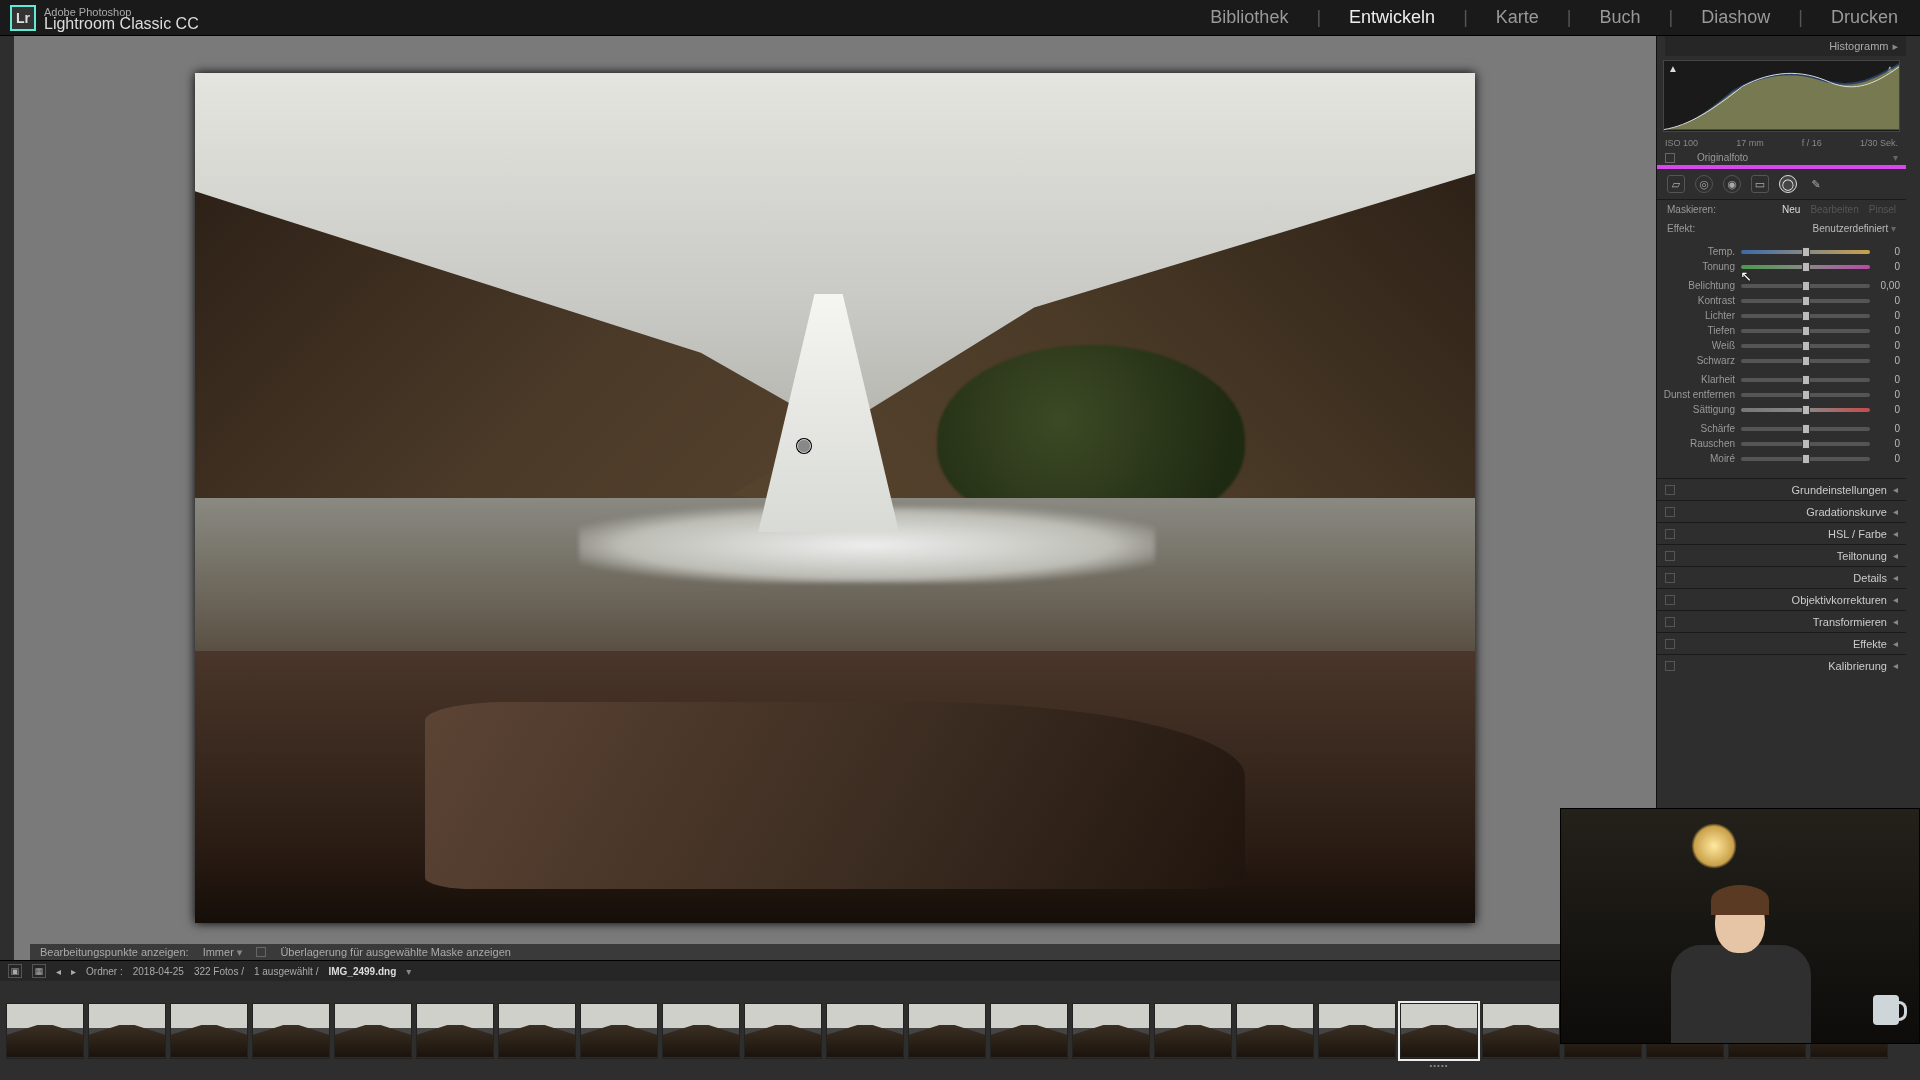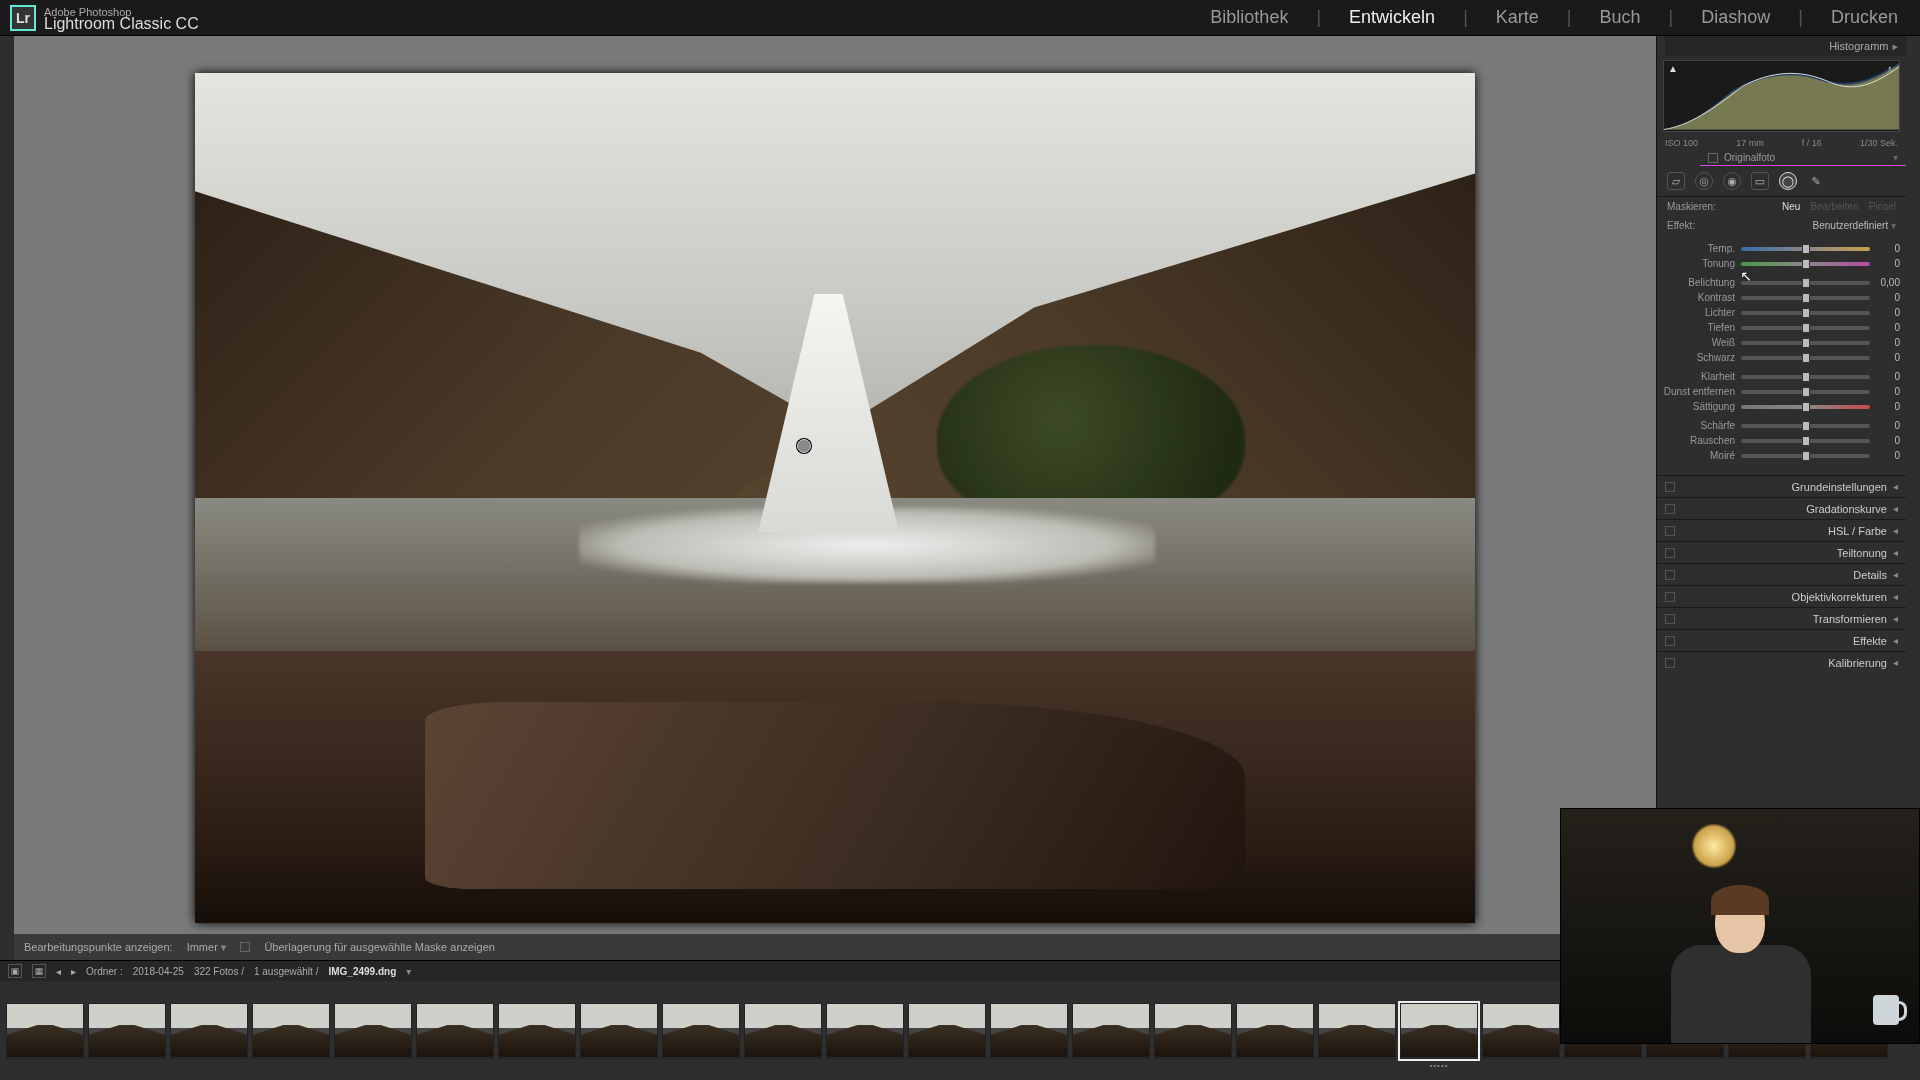"Originalfoto" .origrow { border-bottom: 1px solid #d946ef -> 4px solid #d946ef; gap: 6px -> 22px; margin-left: 43px -> none }
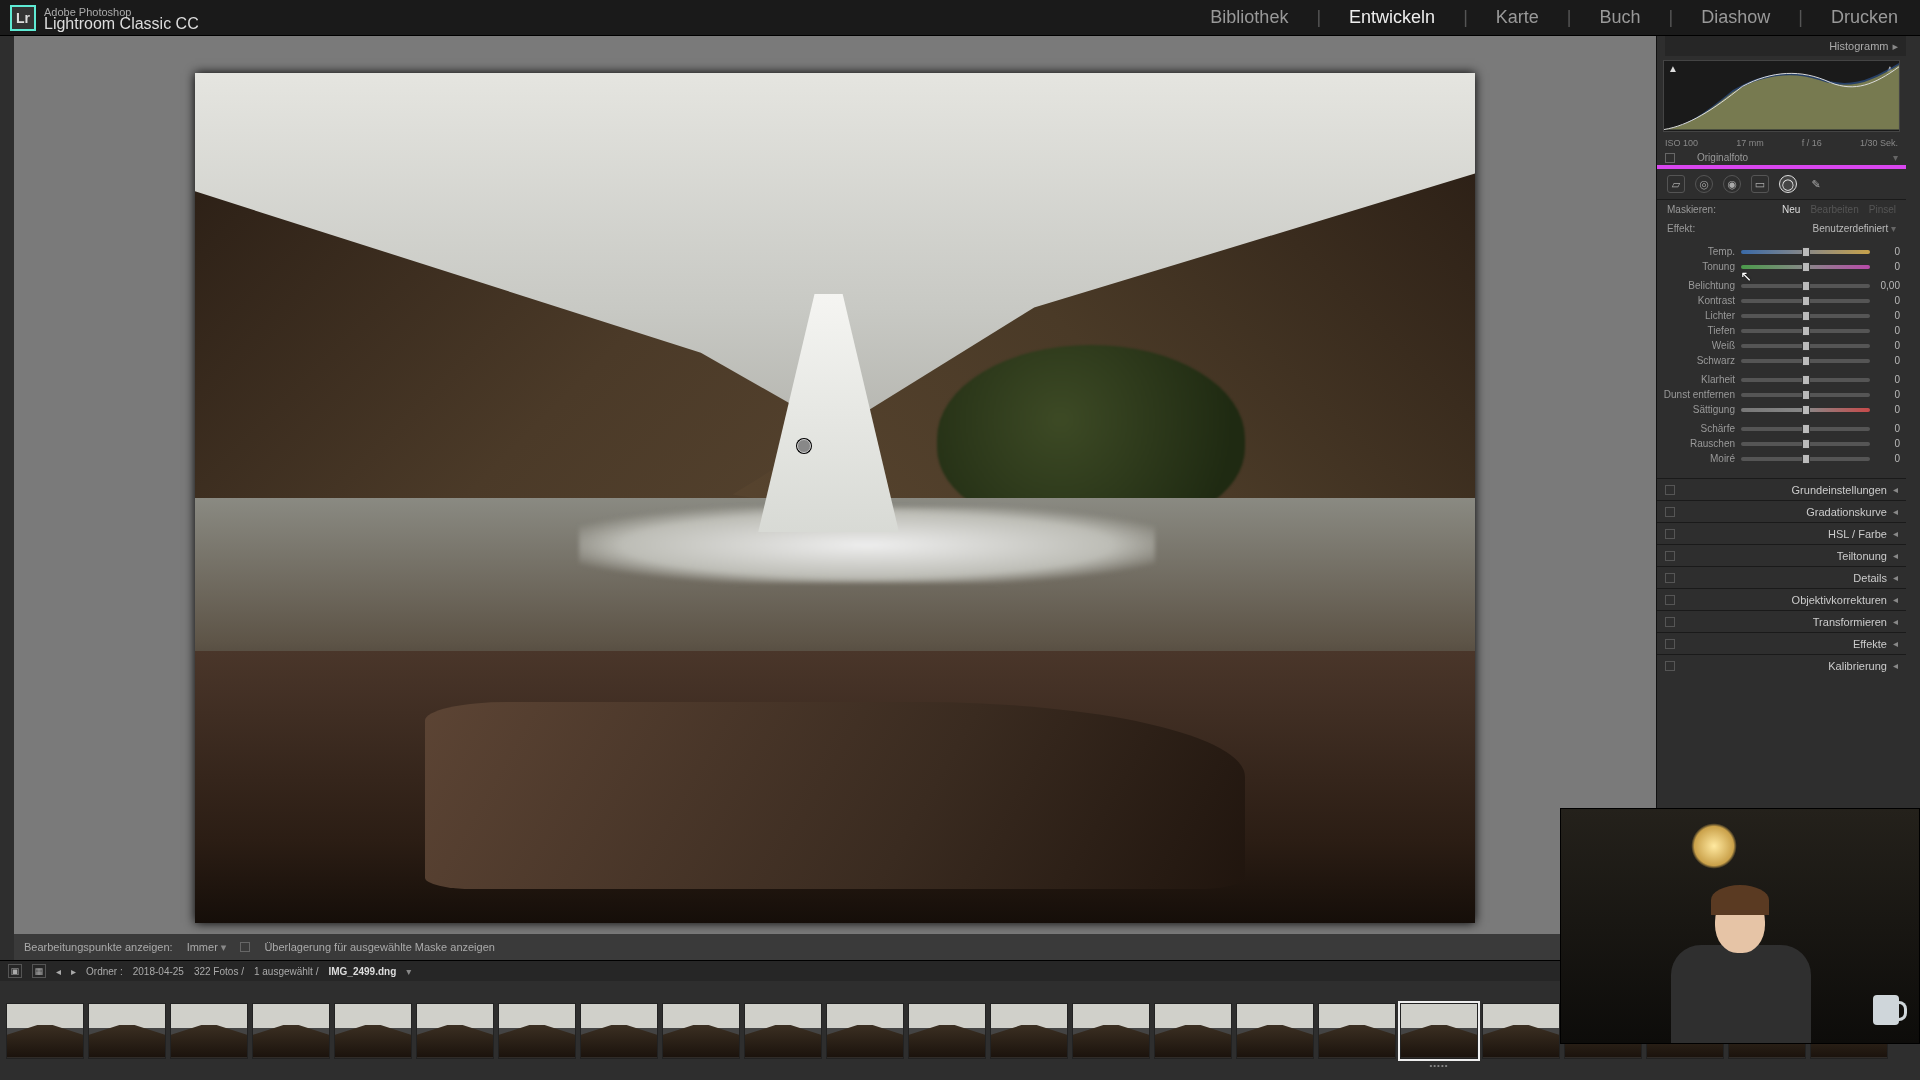"Bearbeitungspunkte anzeigen:" .optbar { height: 26px -> 16px; left: 0 -> 16px }
